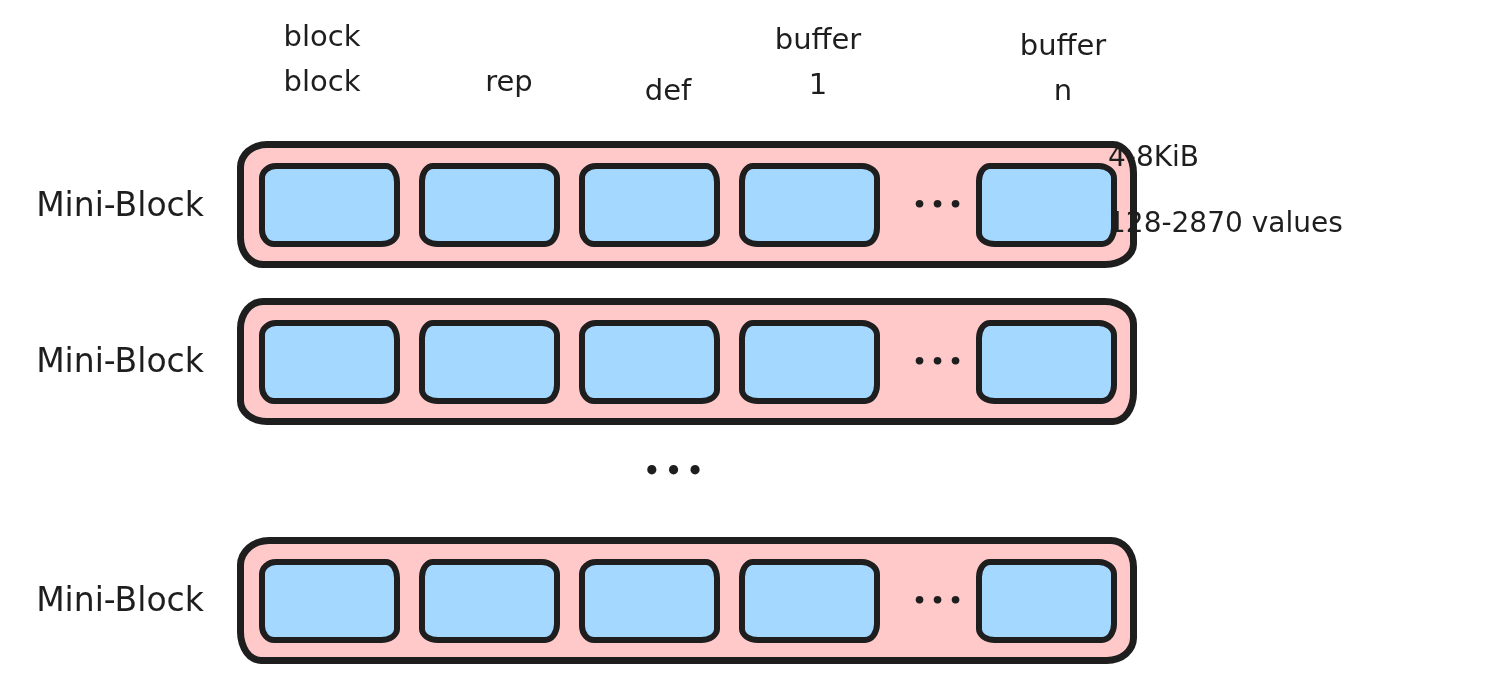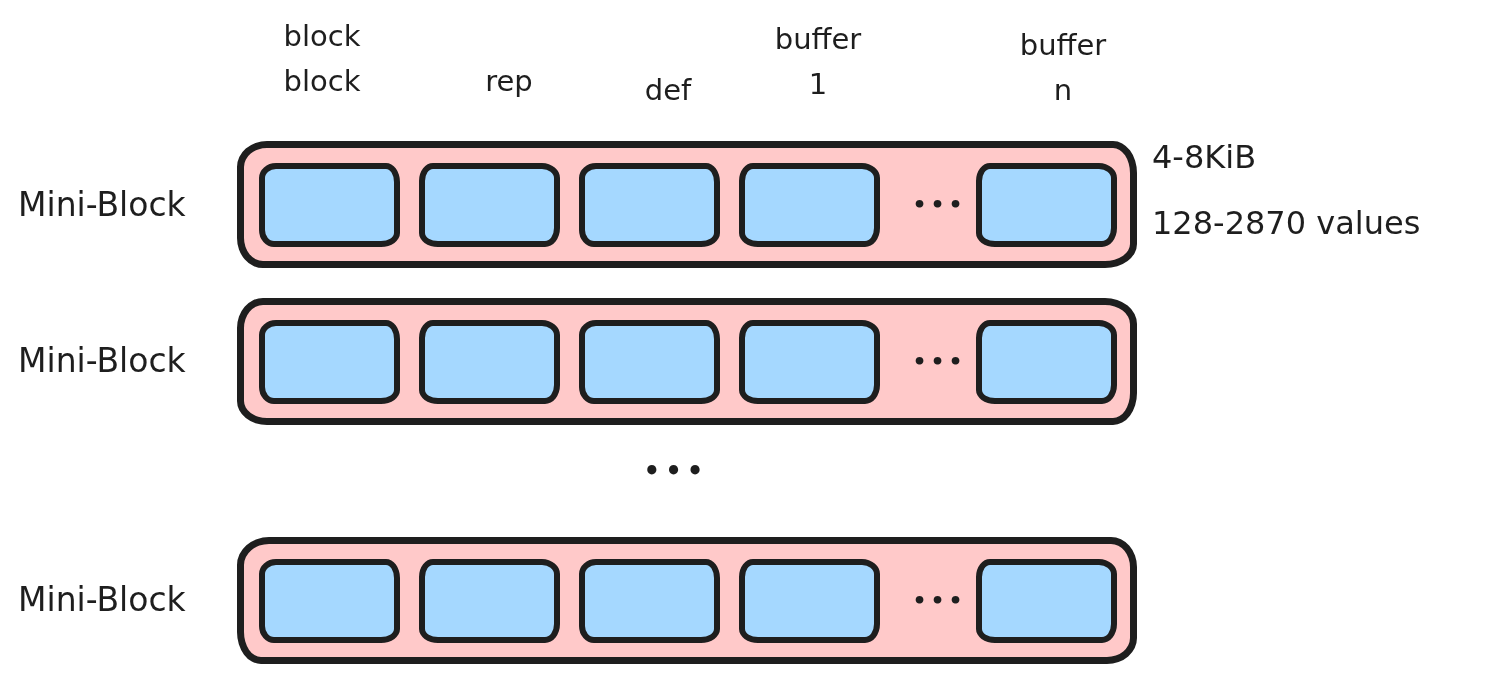"4-8KiB" .annotation { font-size: 32px -> 28px; left: 1152px -> 1108px }
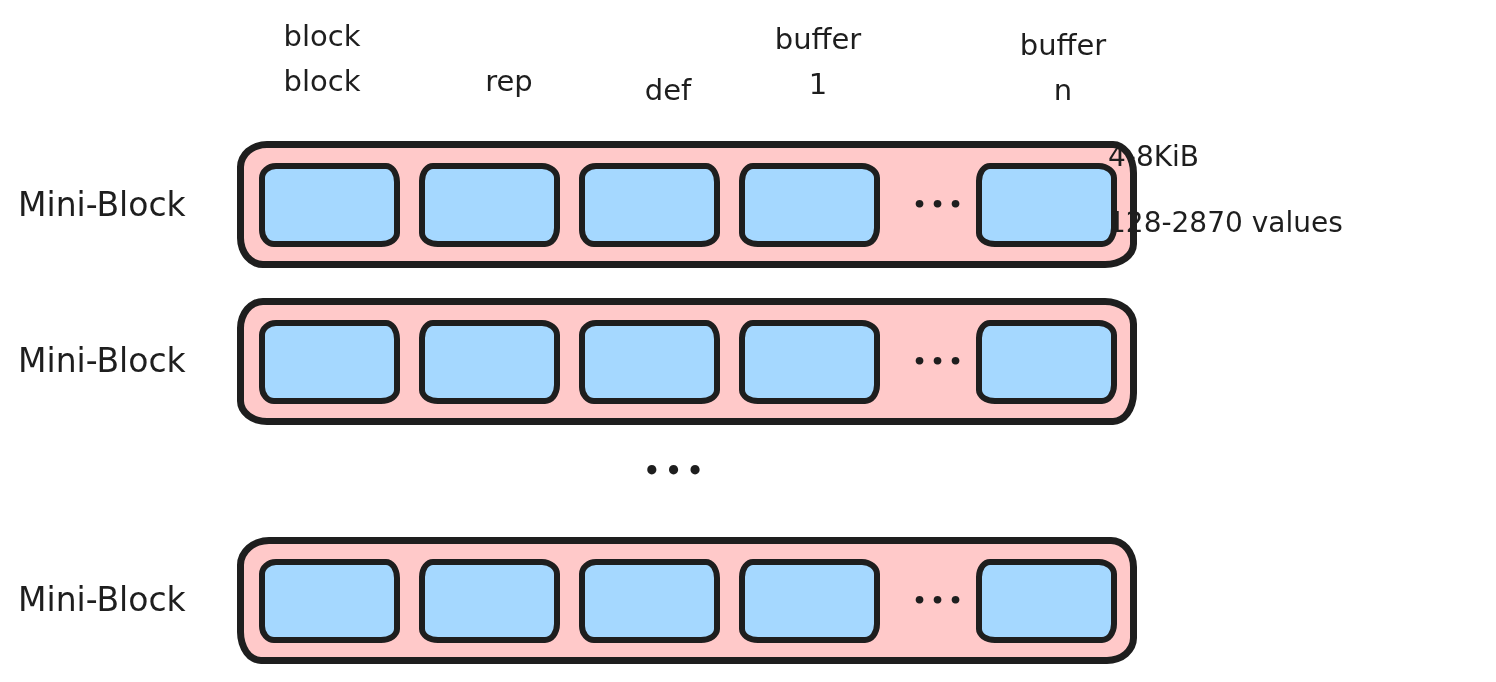"Mini-Block" .row-label { text-align: left -> center }
